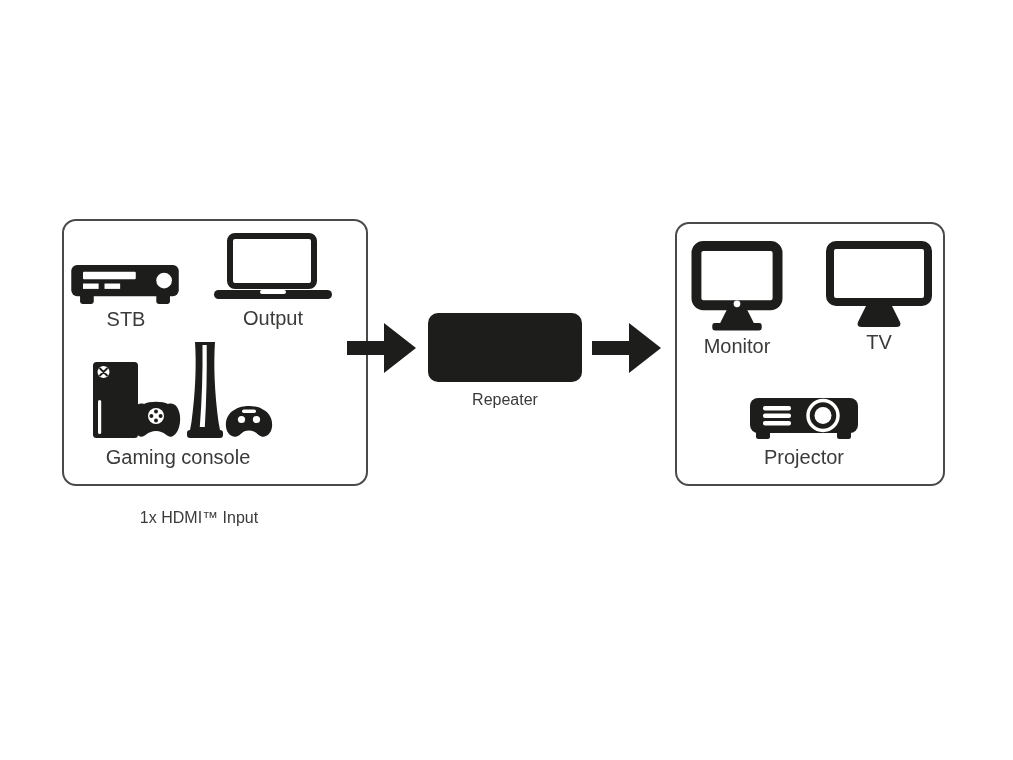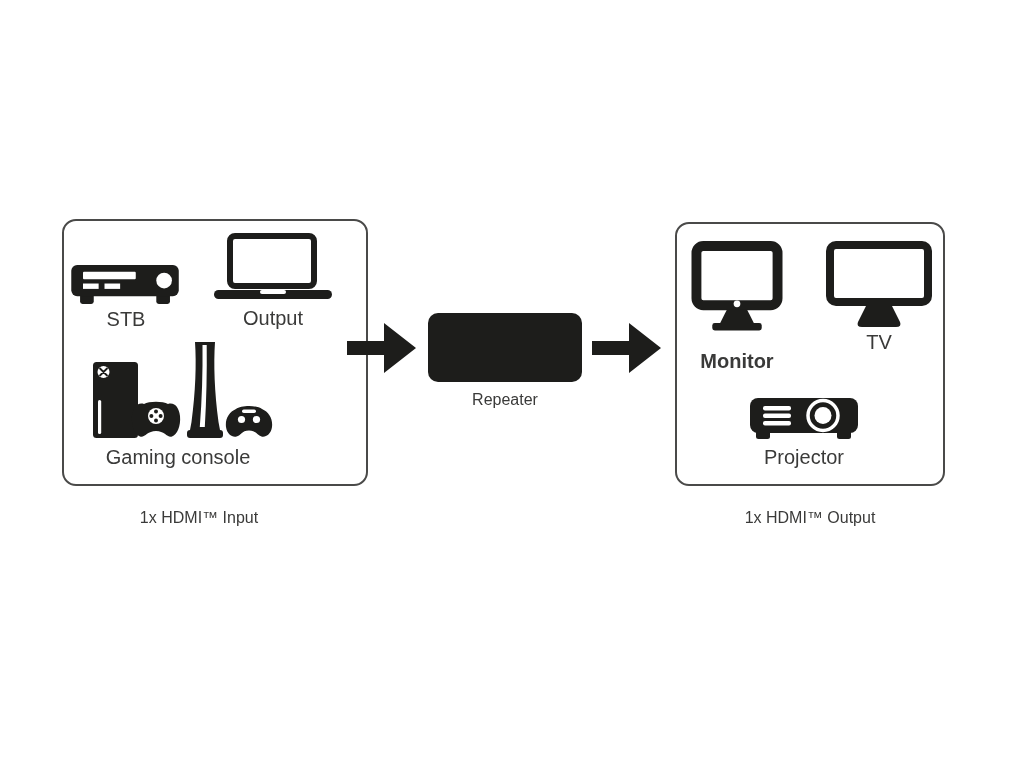"Monitor" #dev-monitor .device-label { font-weight: bold -> none; margin-top: 18px -> 3px }
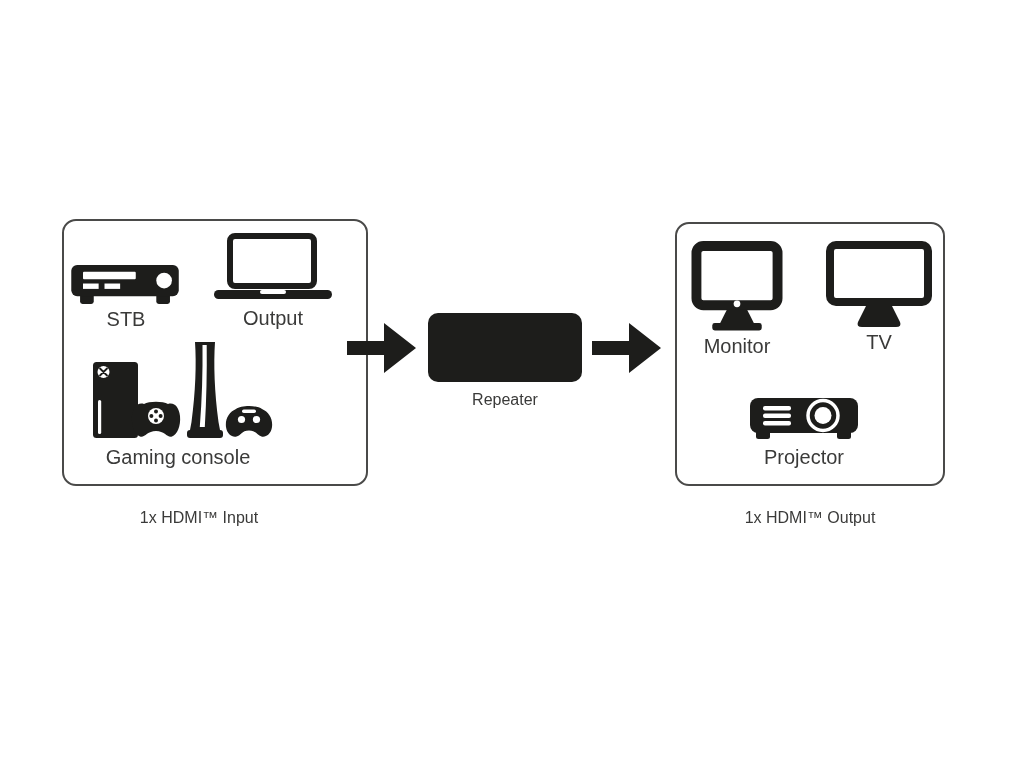"1x HDMI™ Output" div.caption { html: <div>1x HDMI™ Output</div> -> none }
